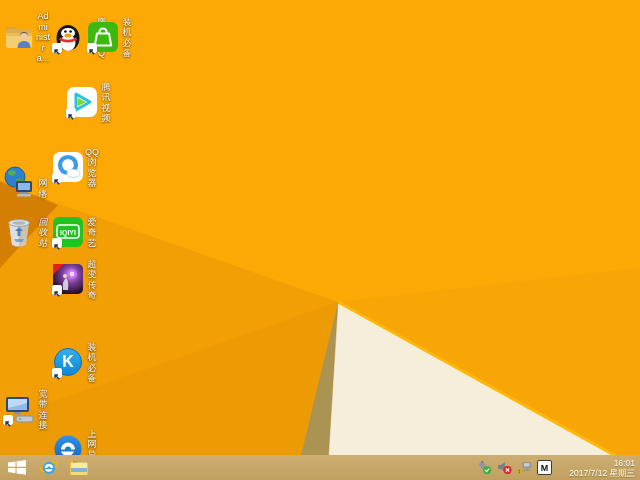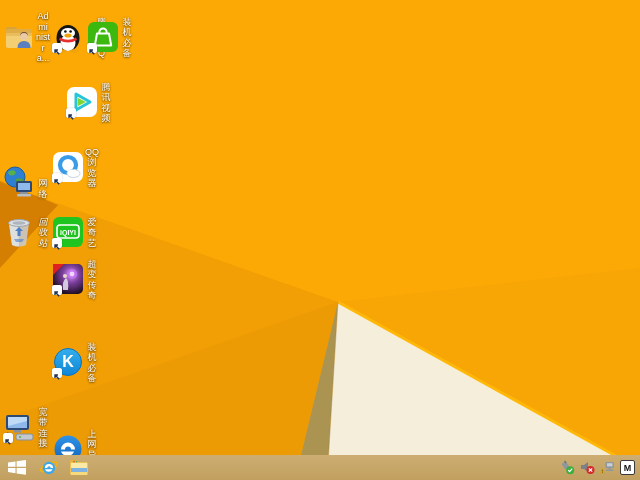"宽带连接" div.dicon { top: 395px -> 377px }
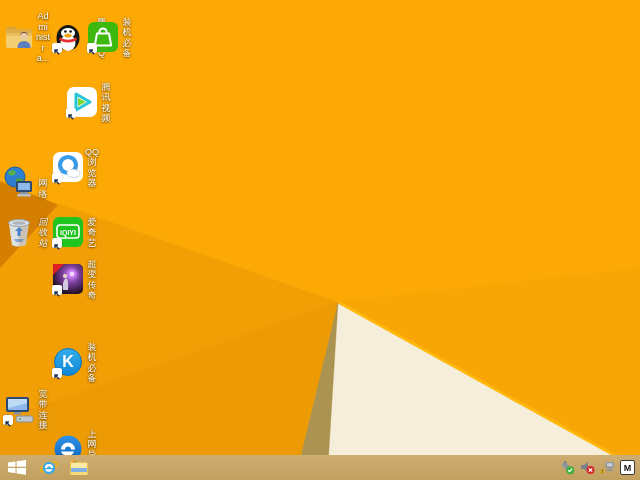"16:01" div { html: none -> <div> <div>16:01</div> <div>2017/7/12 星期三</div> </div> }
